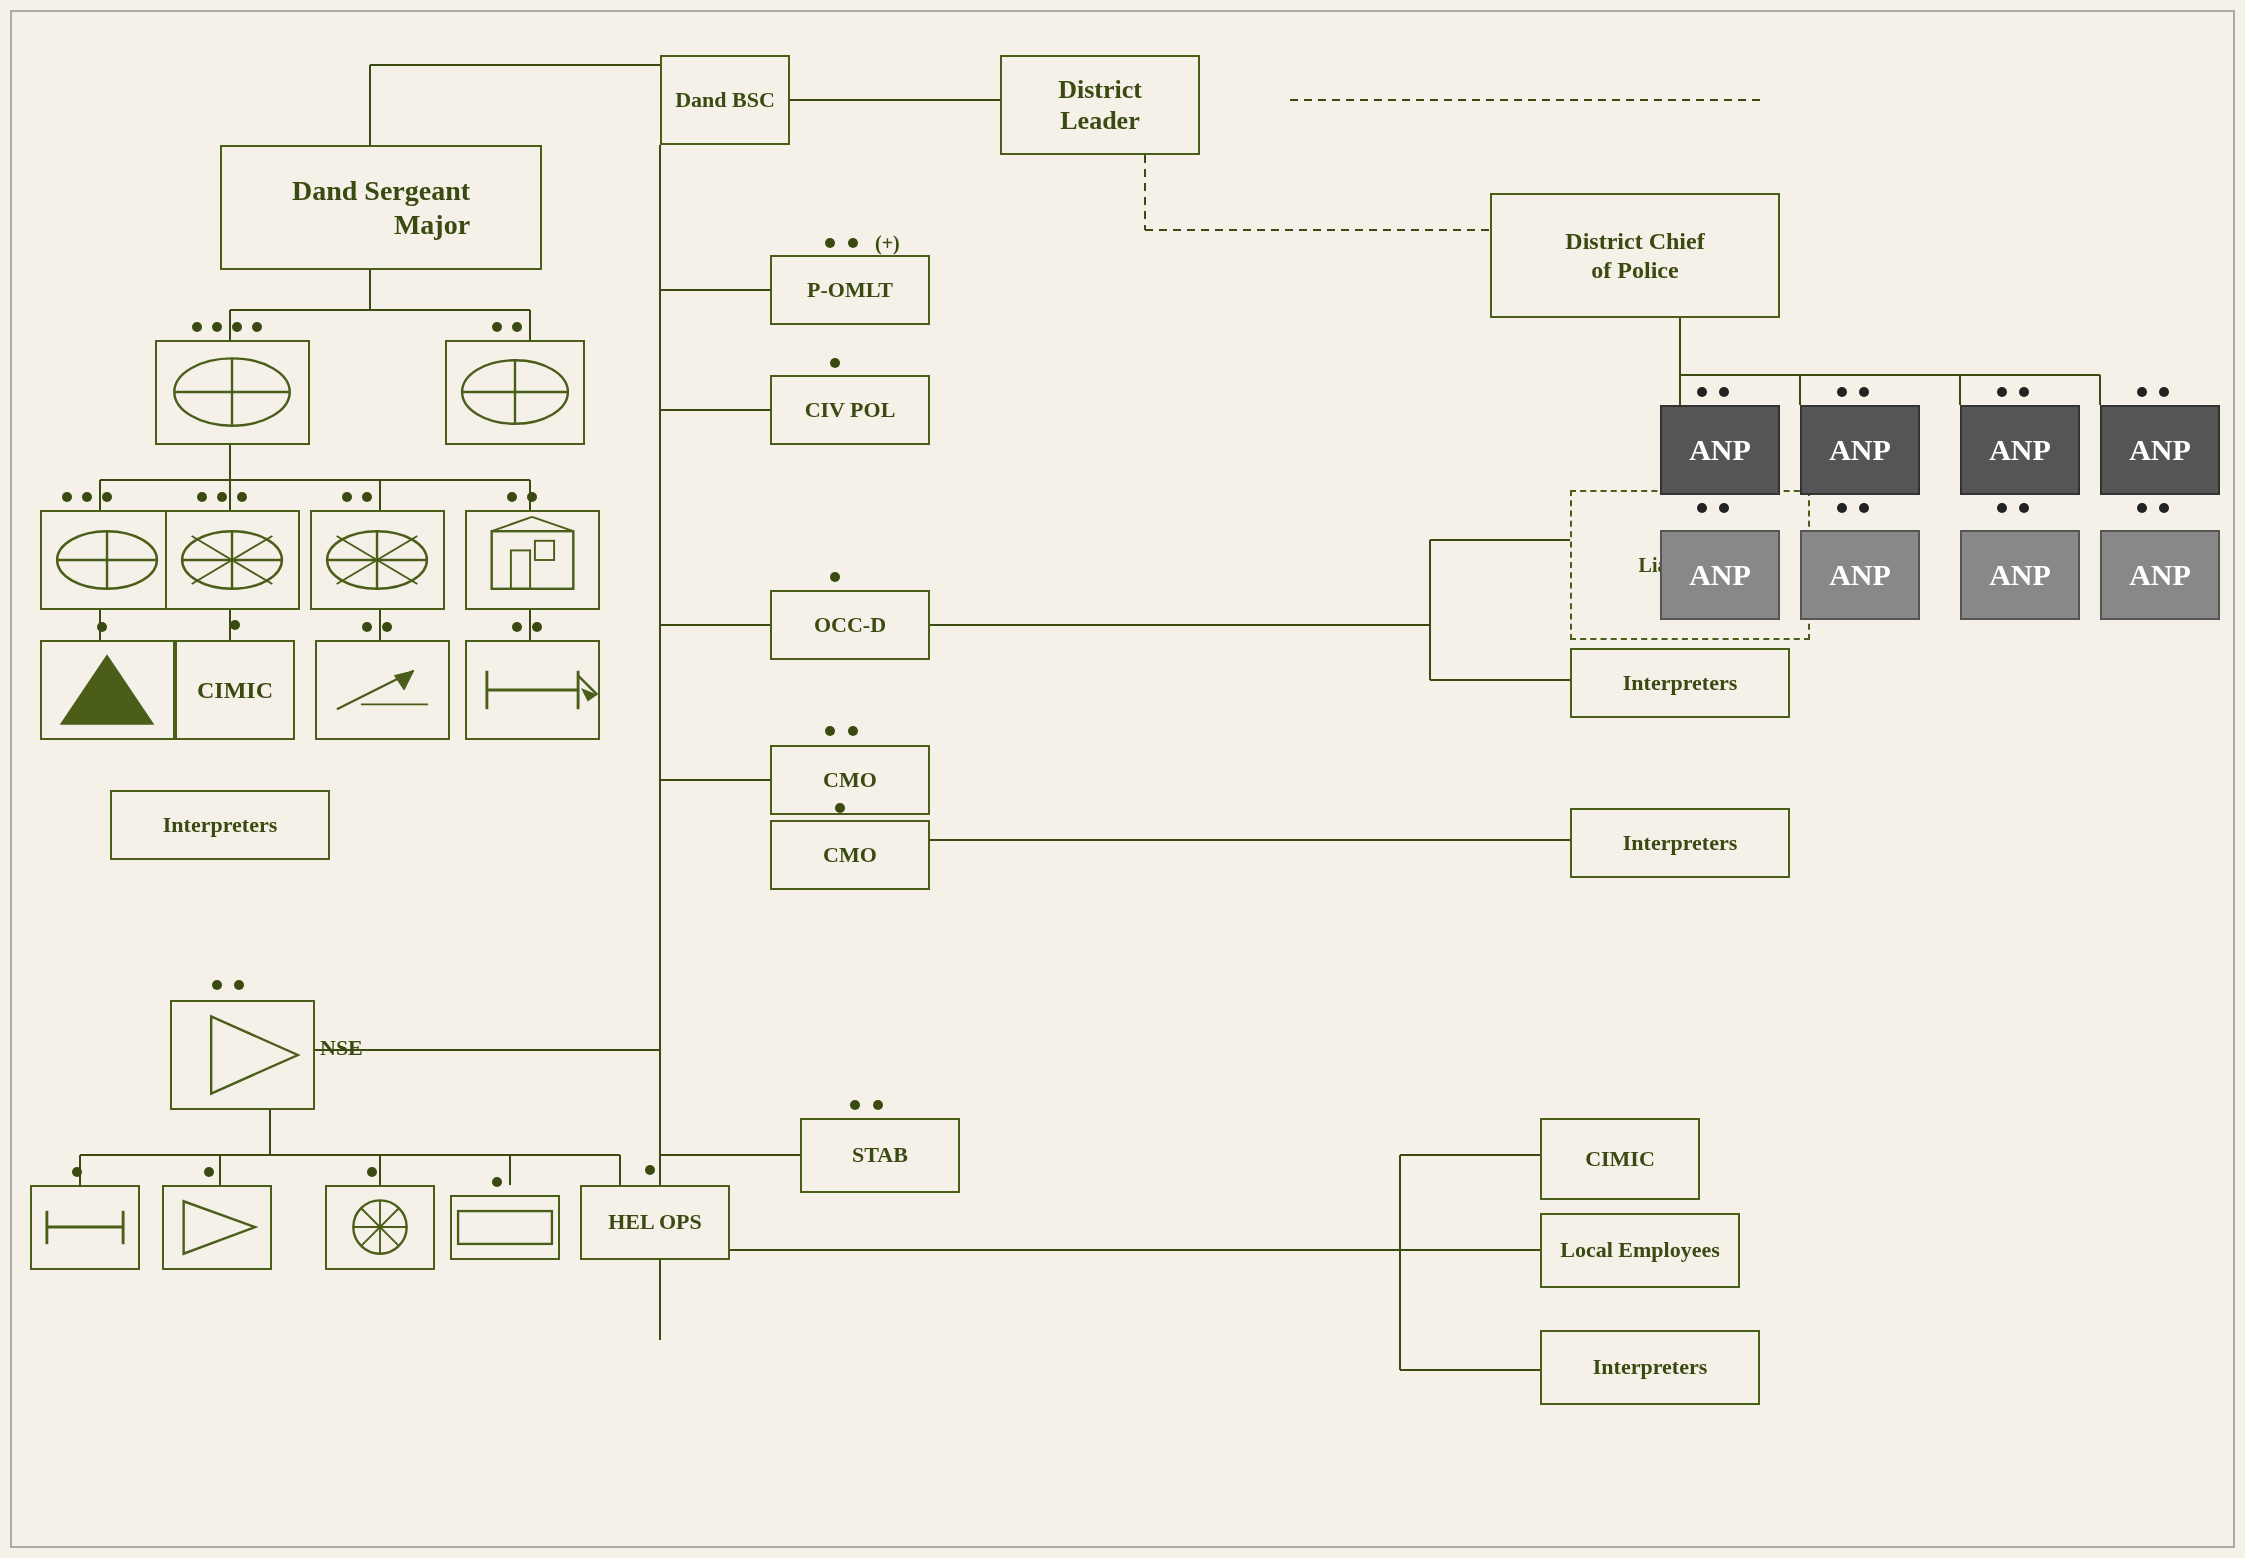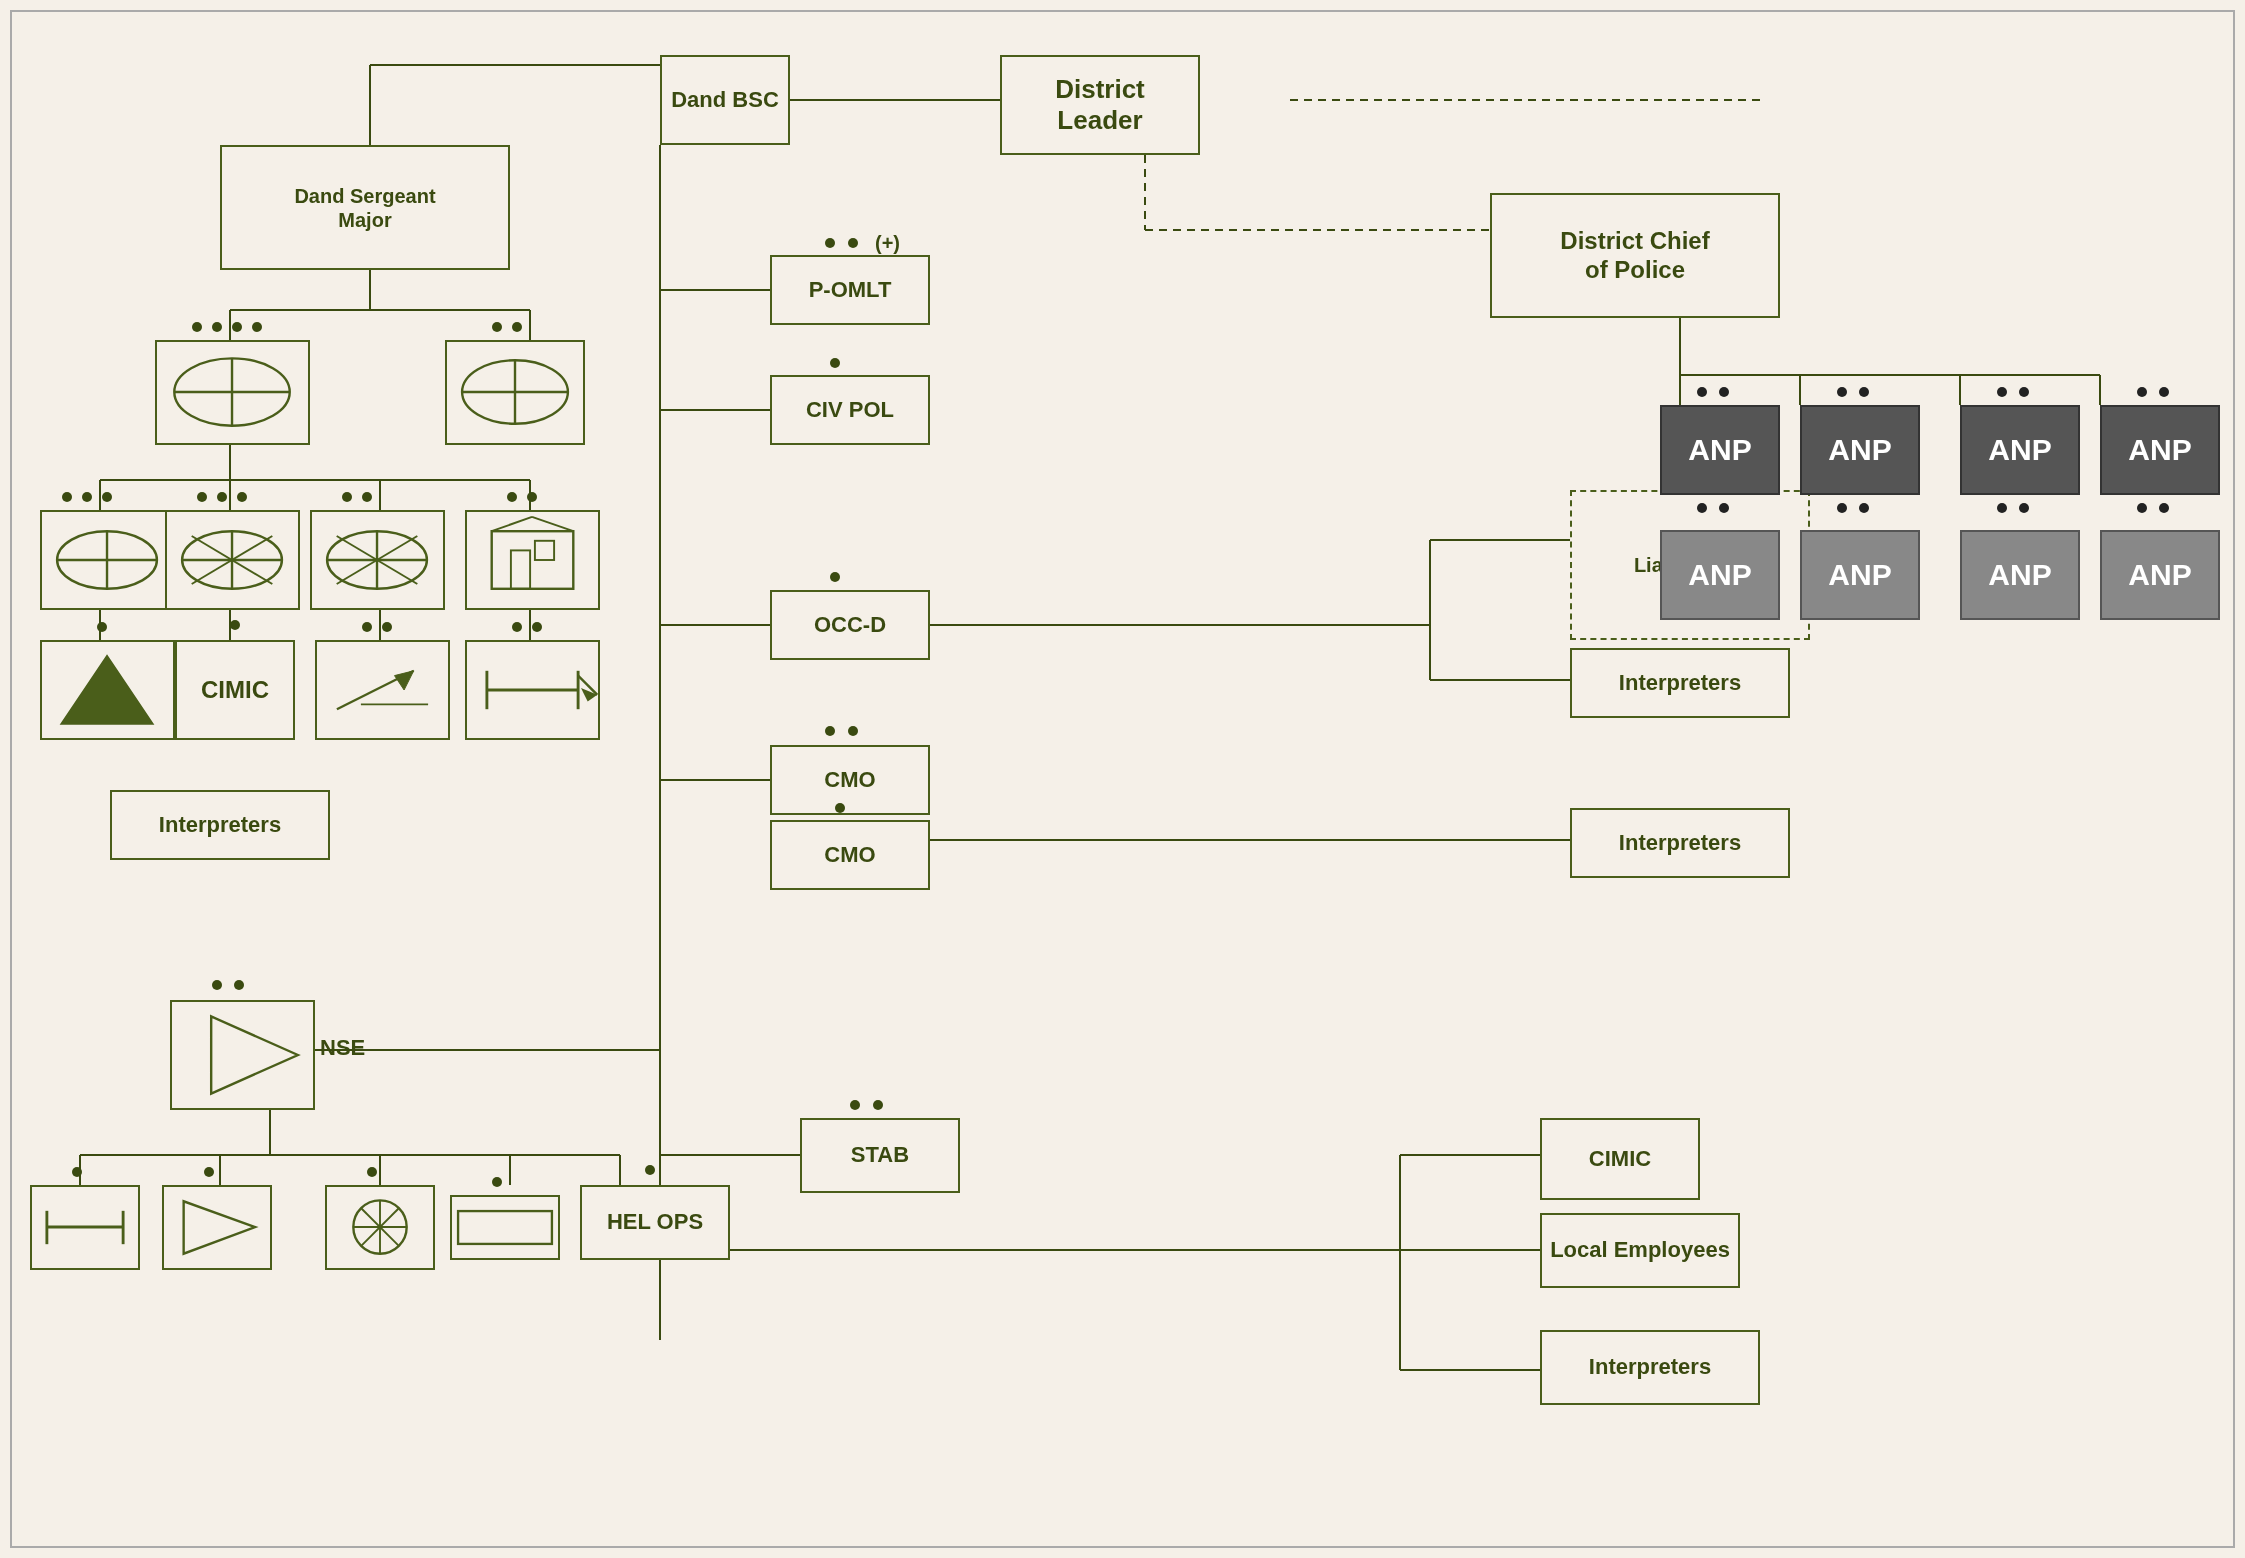"Dand BSC" .diagram { font-family: none -> Liberation Serif, serif }
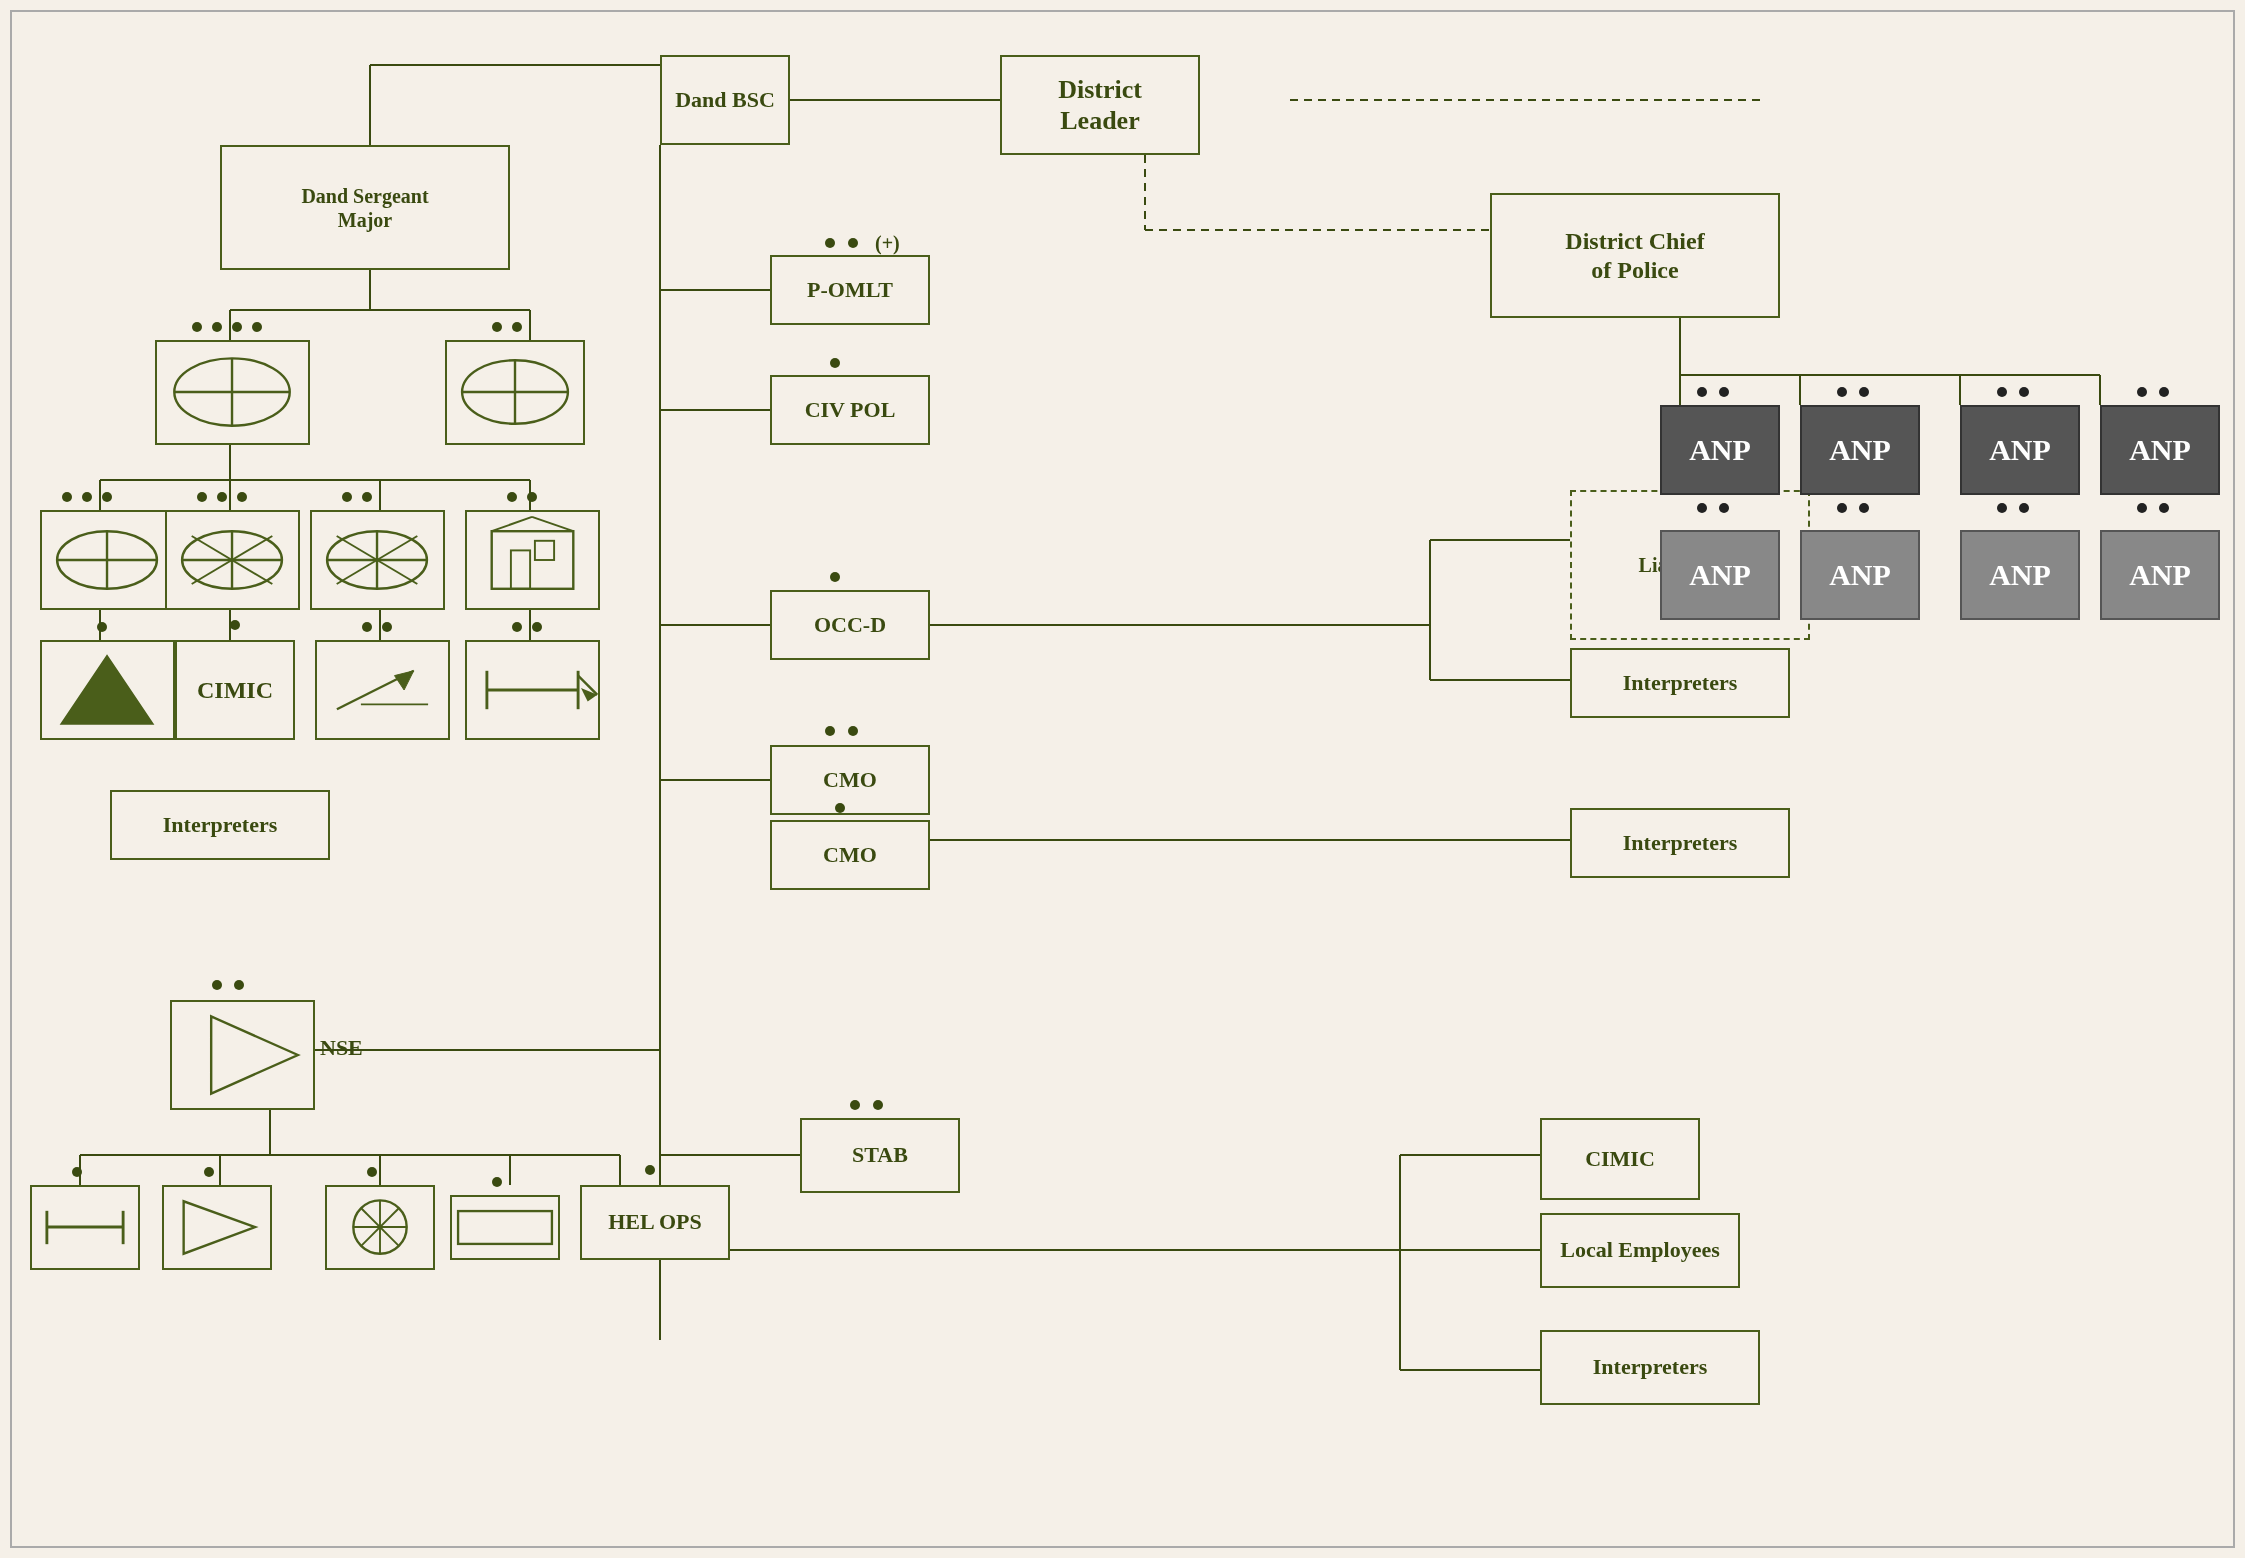"Dand Sergeant" div.box { font-size: 20px -> 28px; text-align: none -> right; width: 290px -> 322px }
